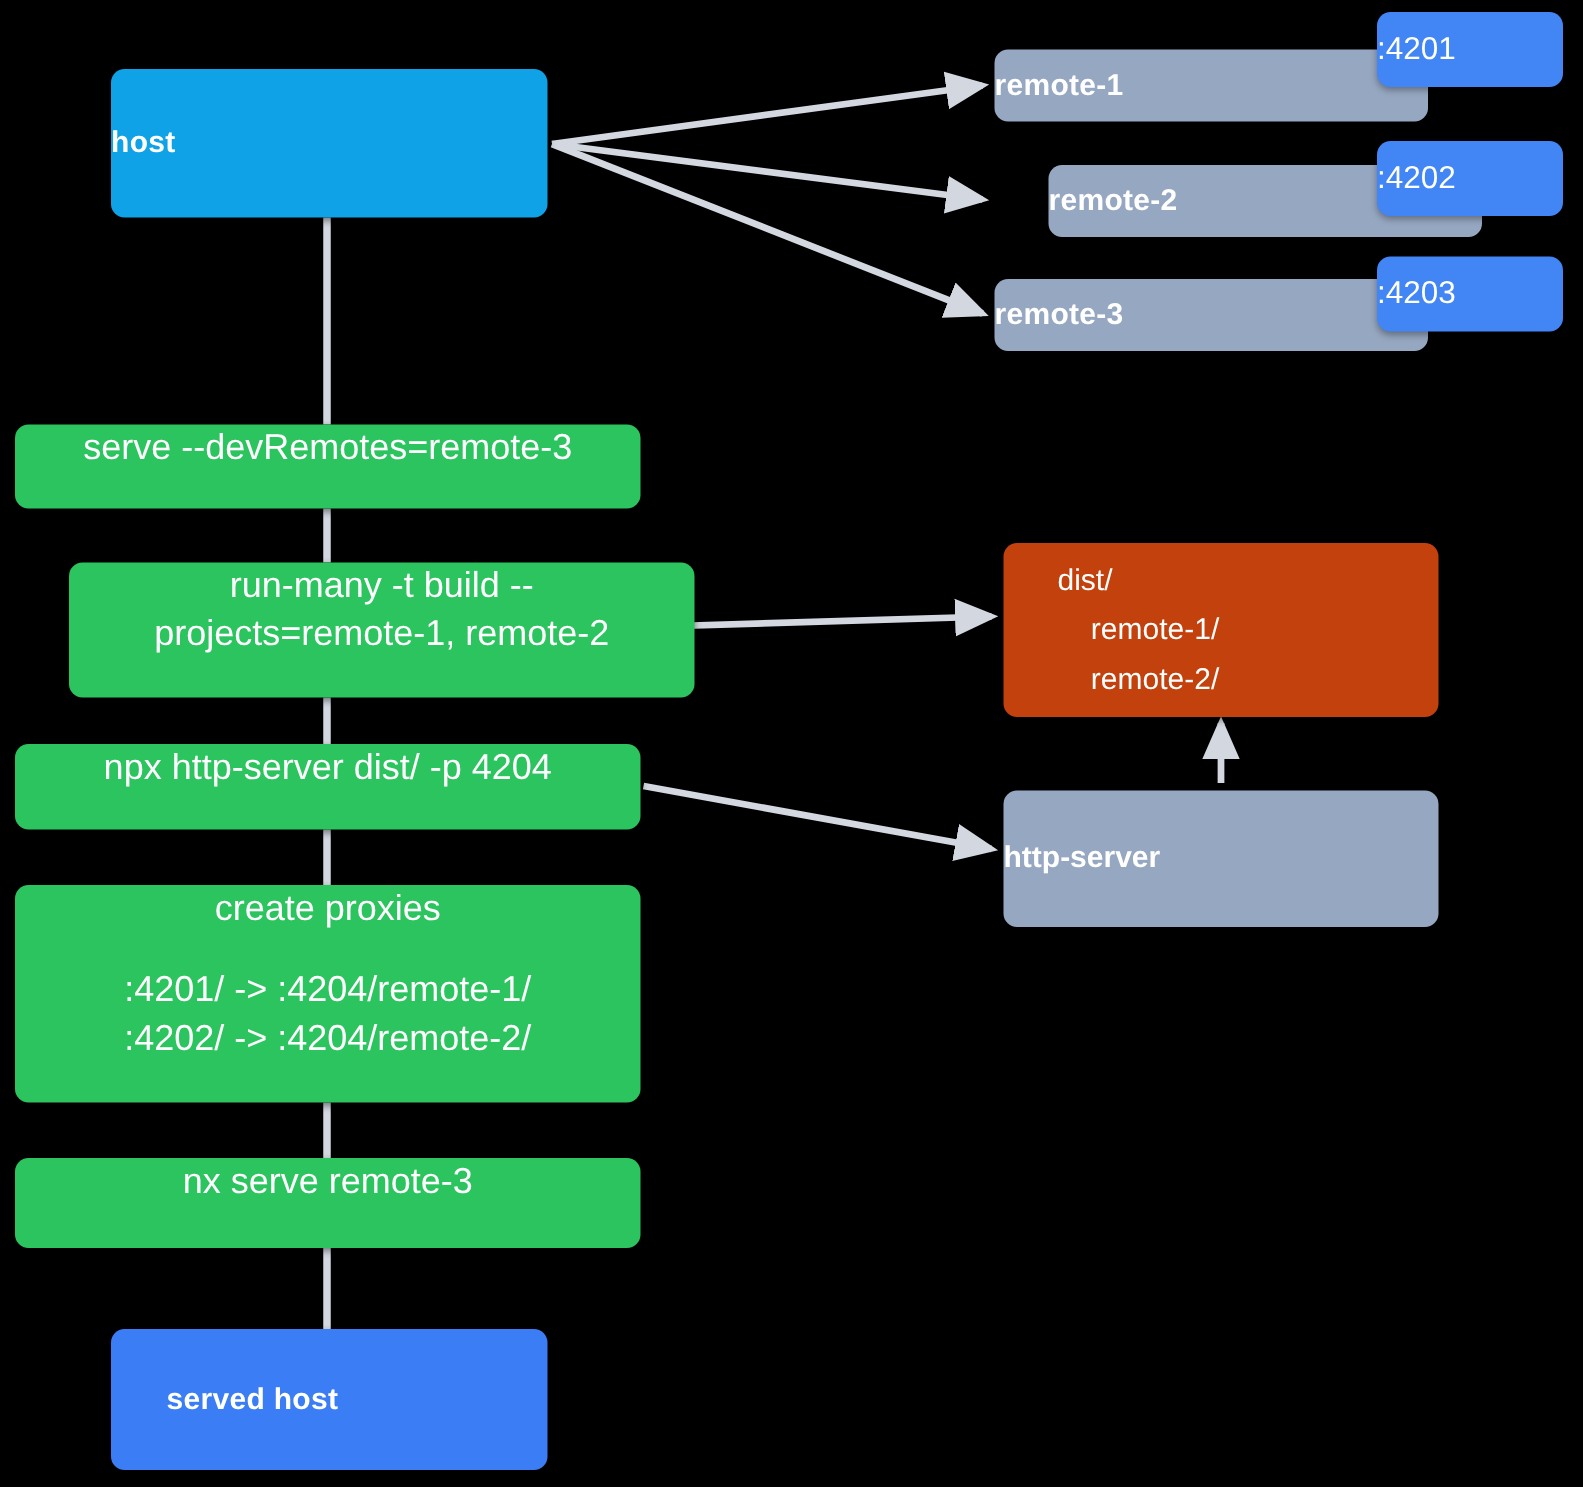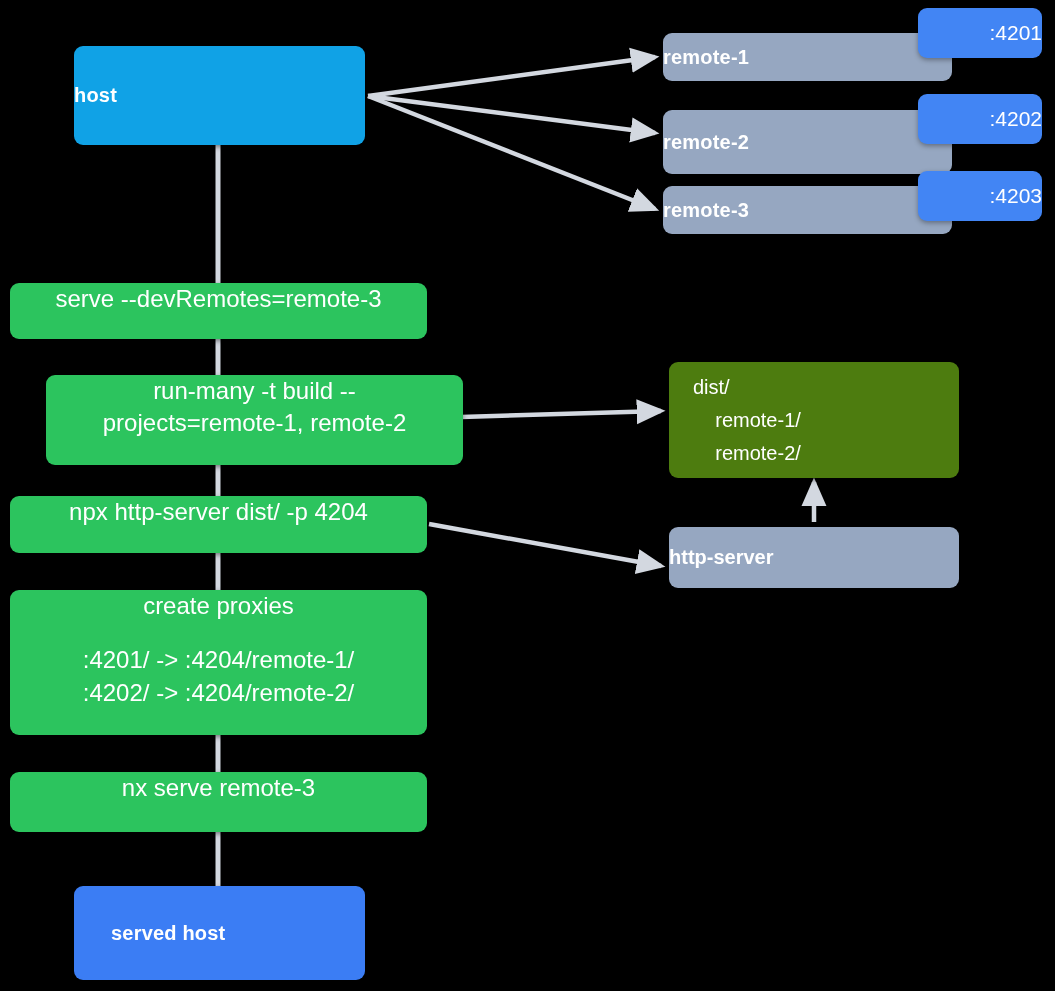":4201" .badge { justify-content: flex-end -> flex-start }
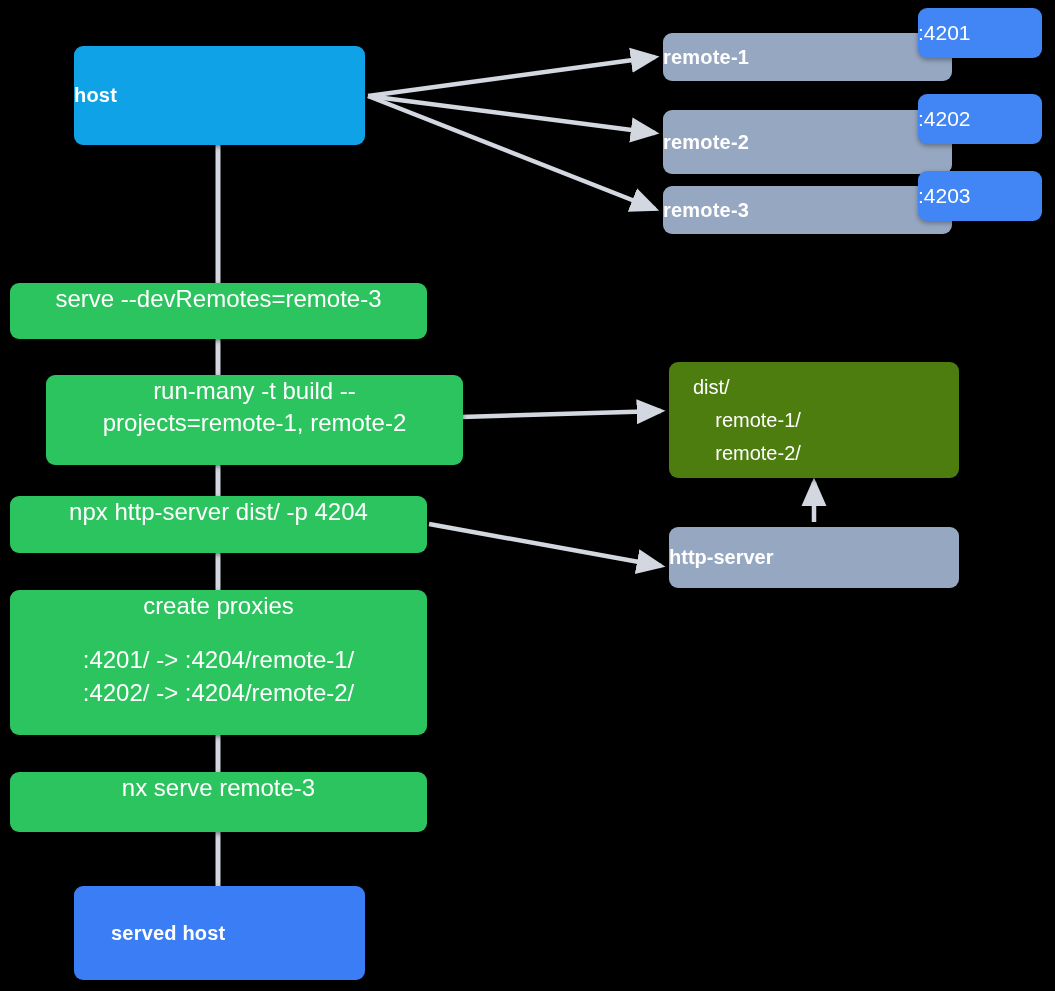"remote-2" div.node { height: 64px -> 48px; left: 663px -> 699px }
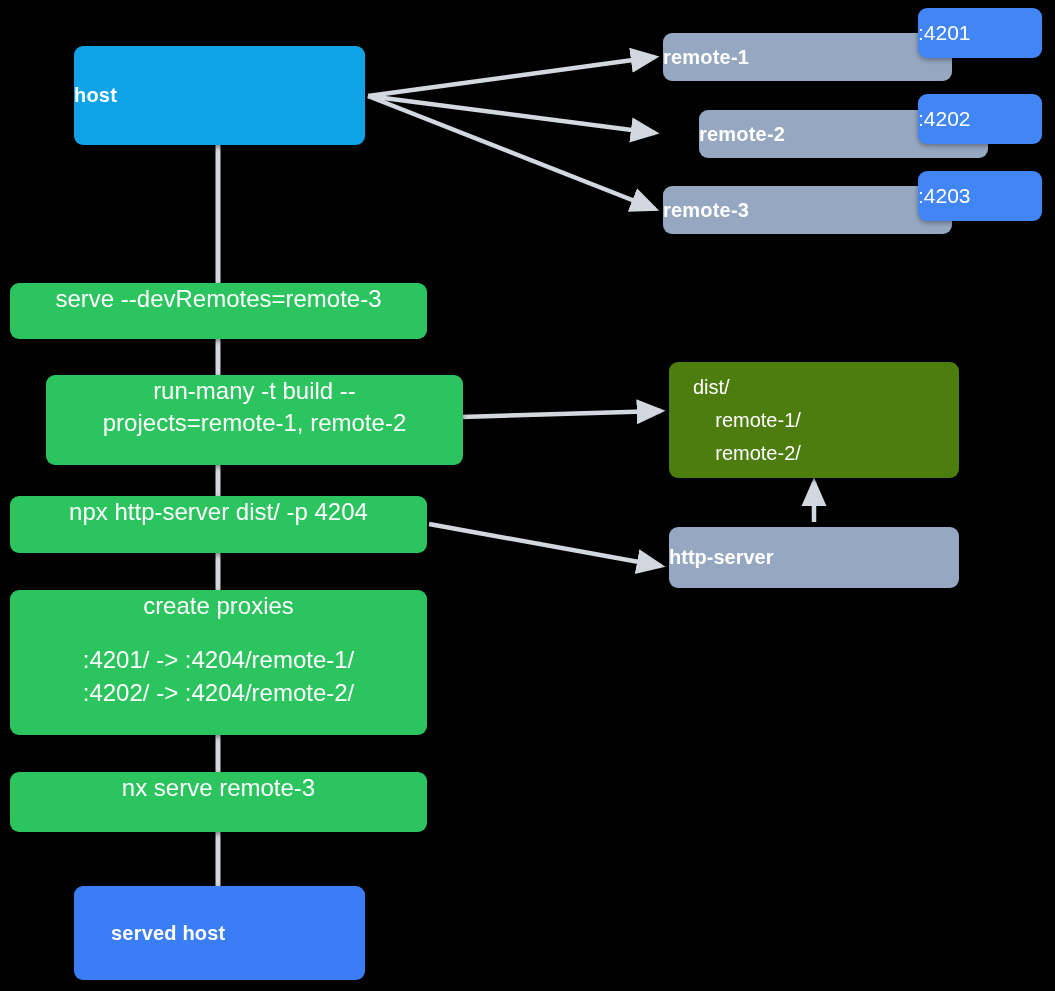"dist/" .node-gray-left { background: #4d7c0f -> #c2410c; padding-left: 24px -> 36px }
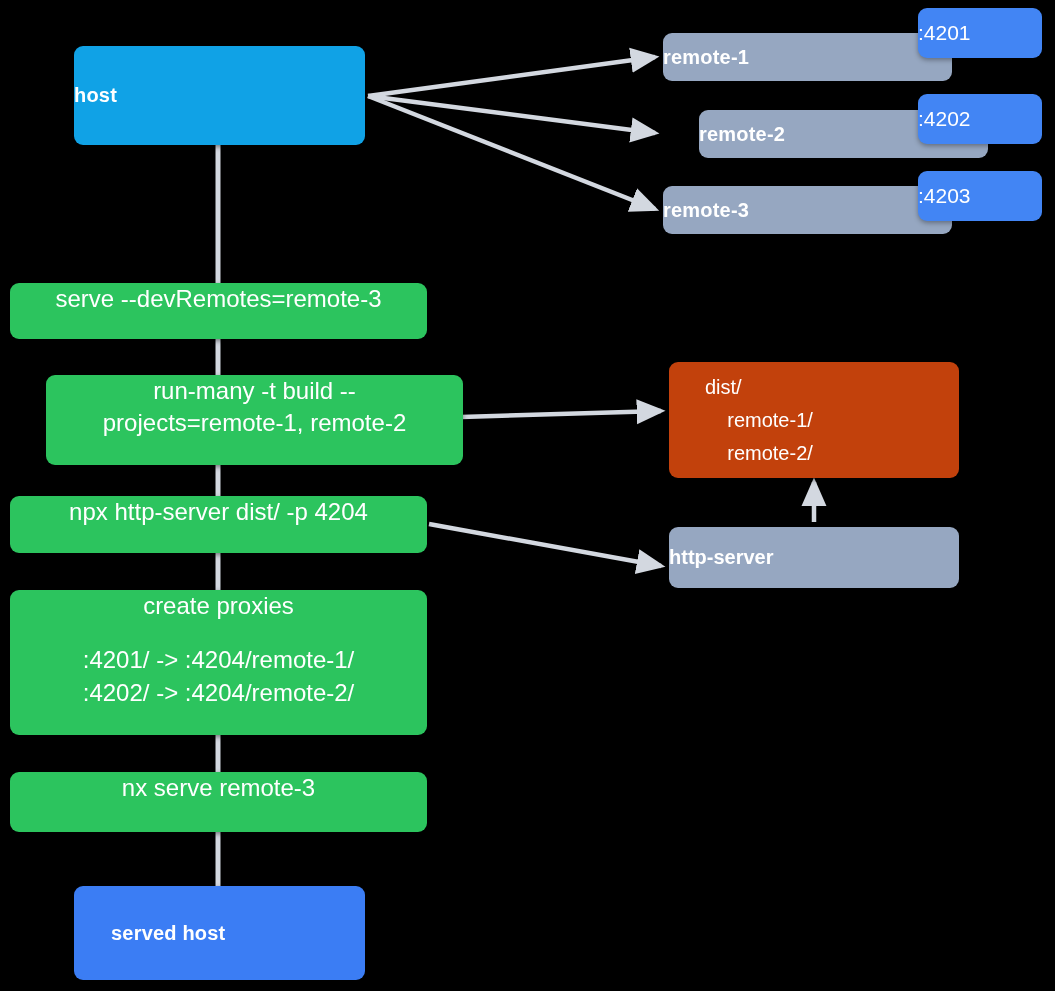"http-server" div.node { height: 61px -> 91px }
